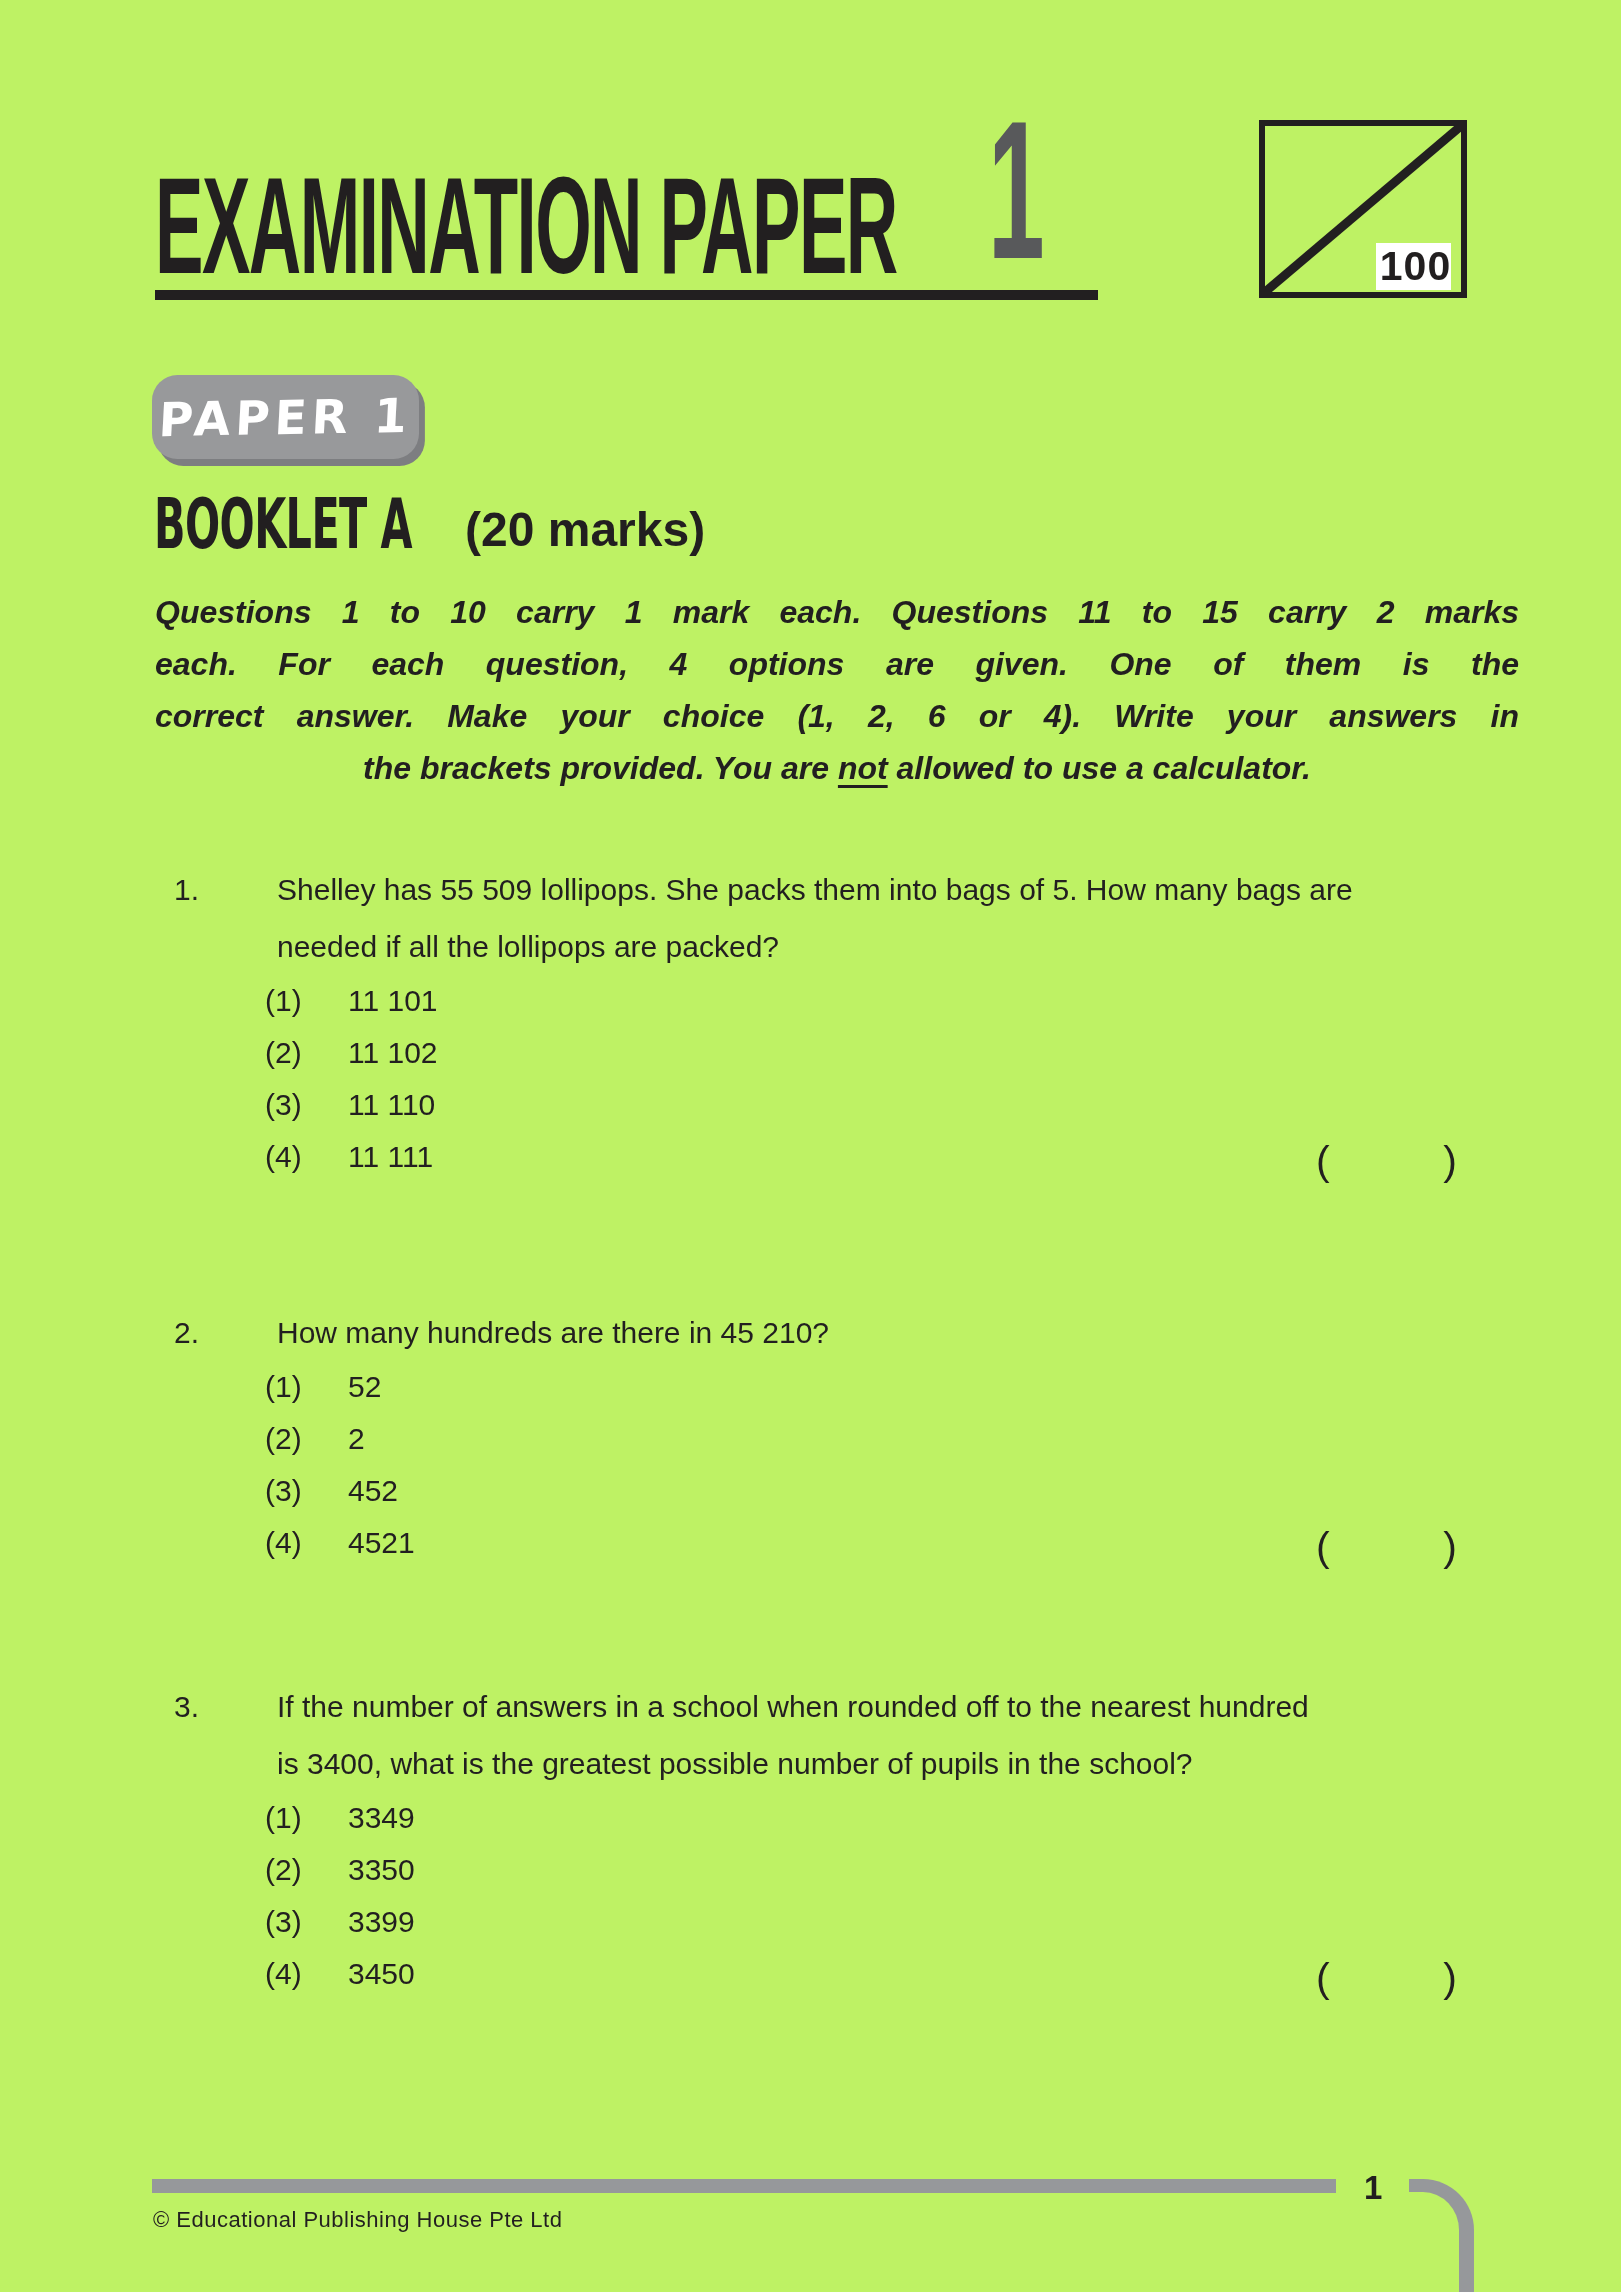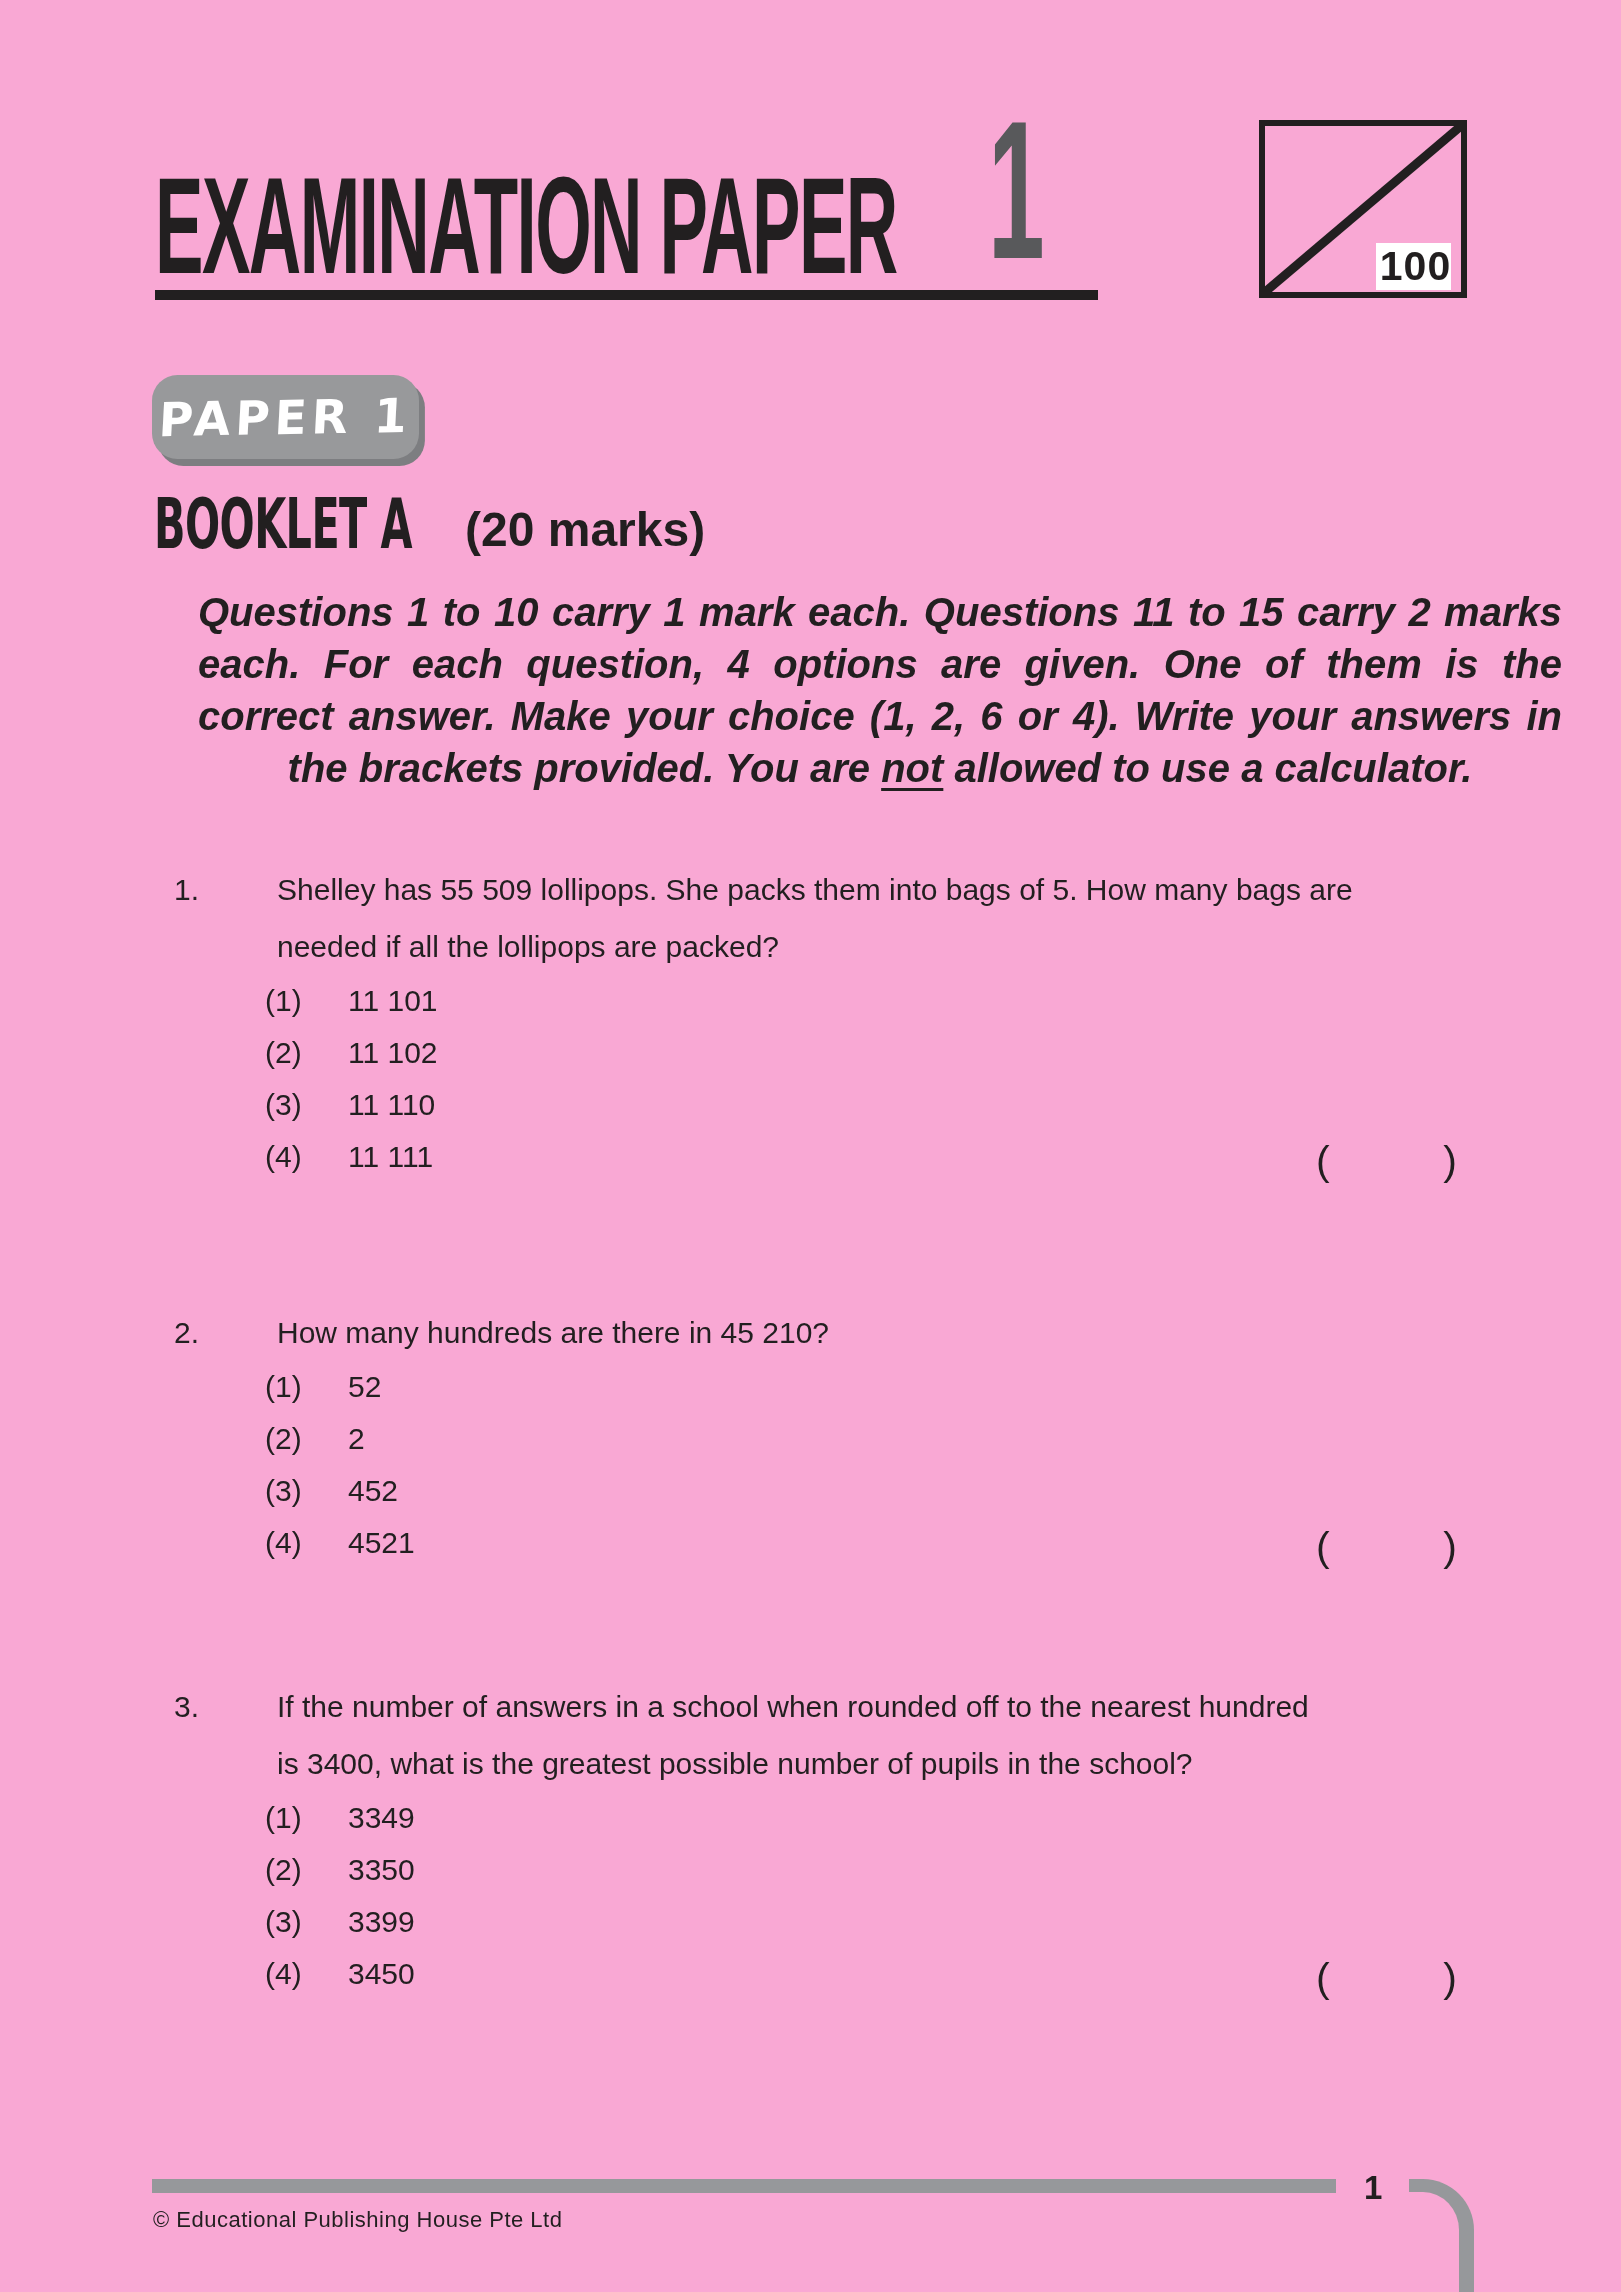"EXAMINATION PAPER" .page { background: #f9a8d4 -> #bef264 }
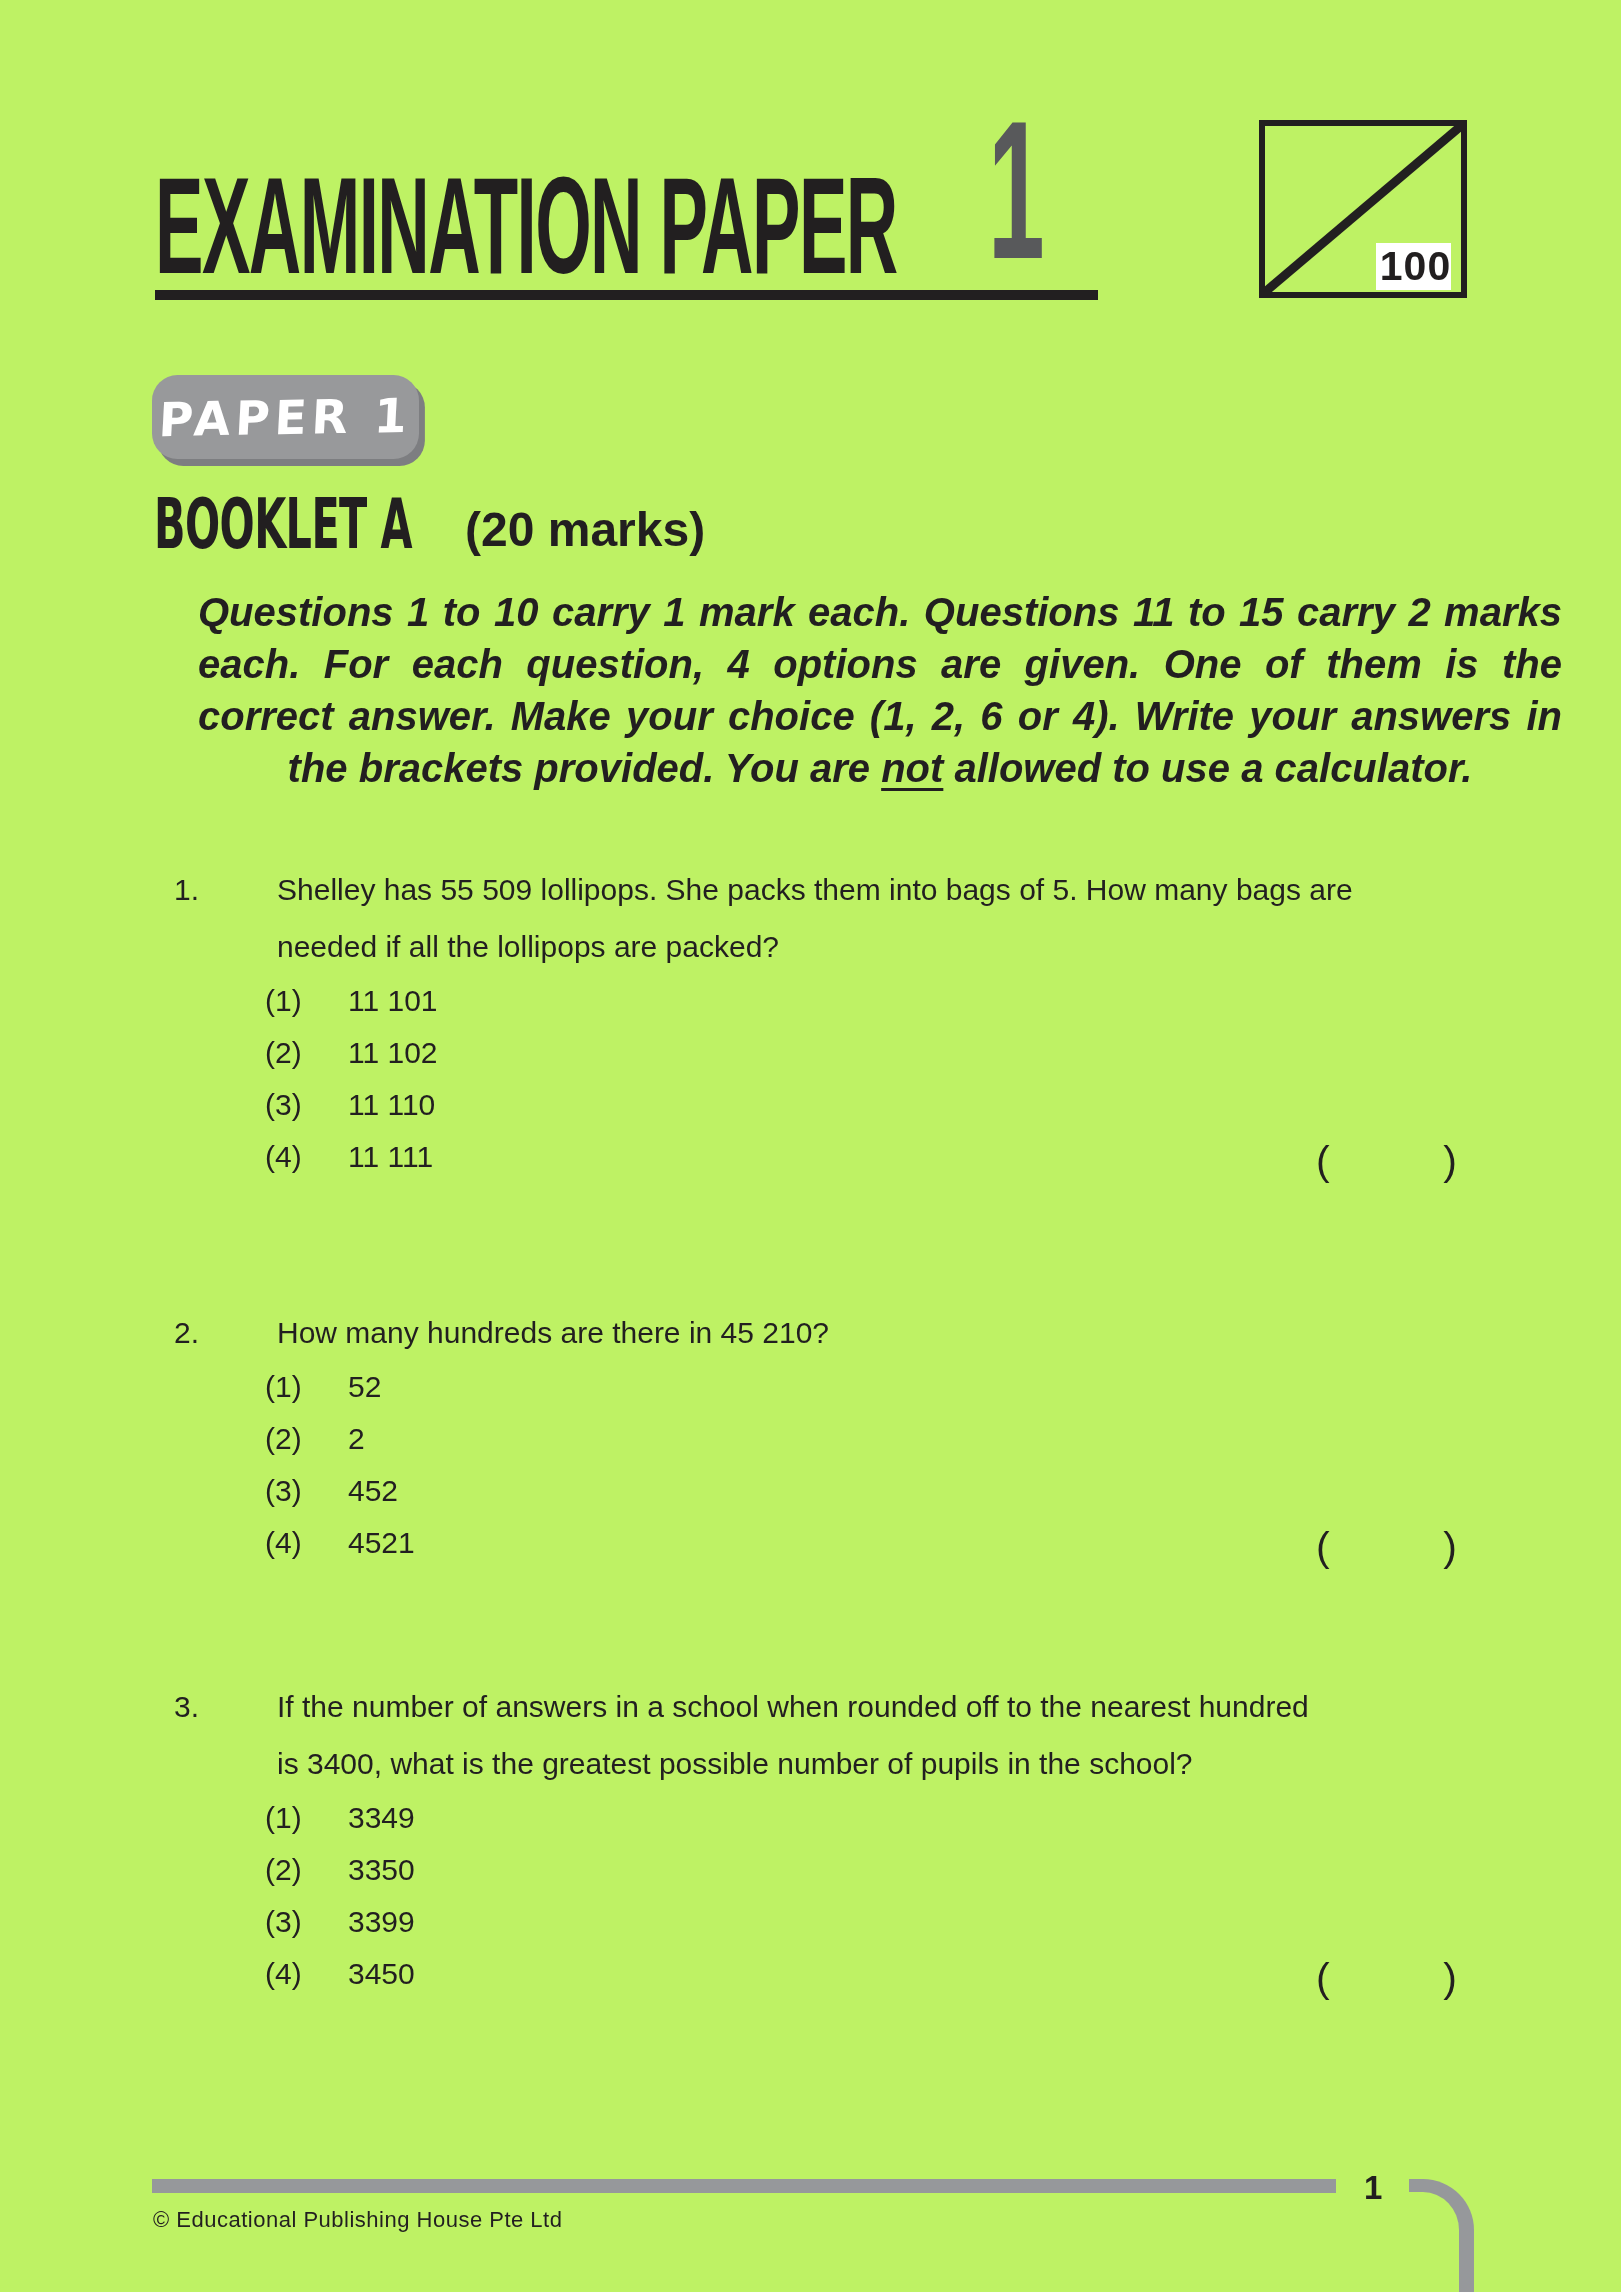"Questions 1 to 10 carry" .instructions { font-size: 40px -> 32px; margin-left: 43px -> none }
